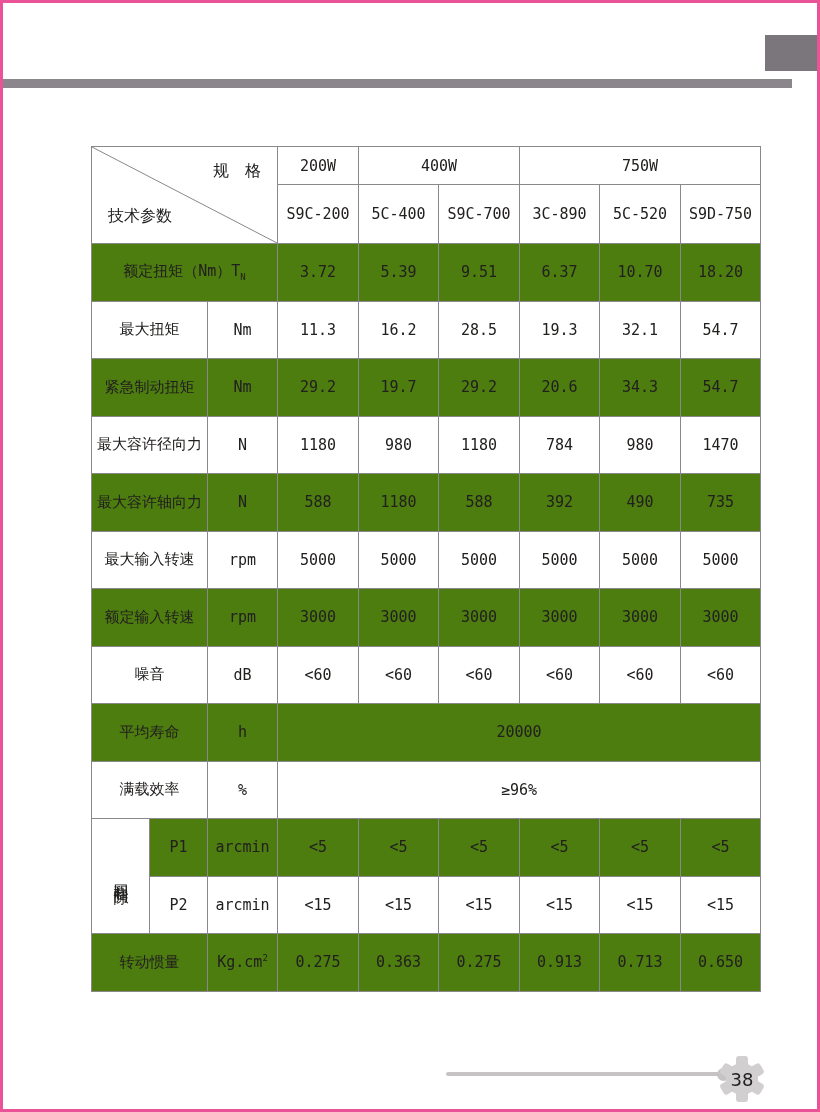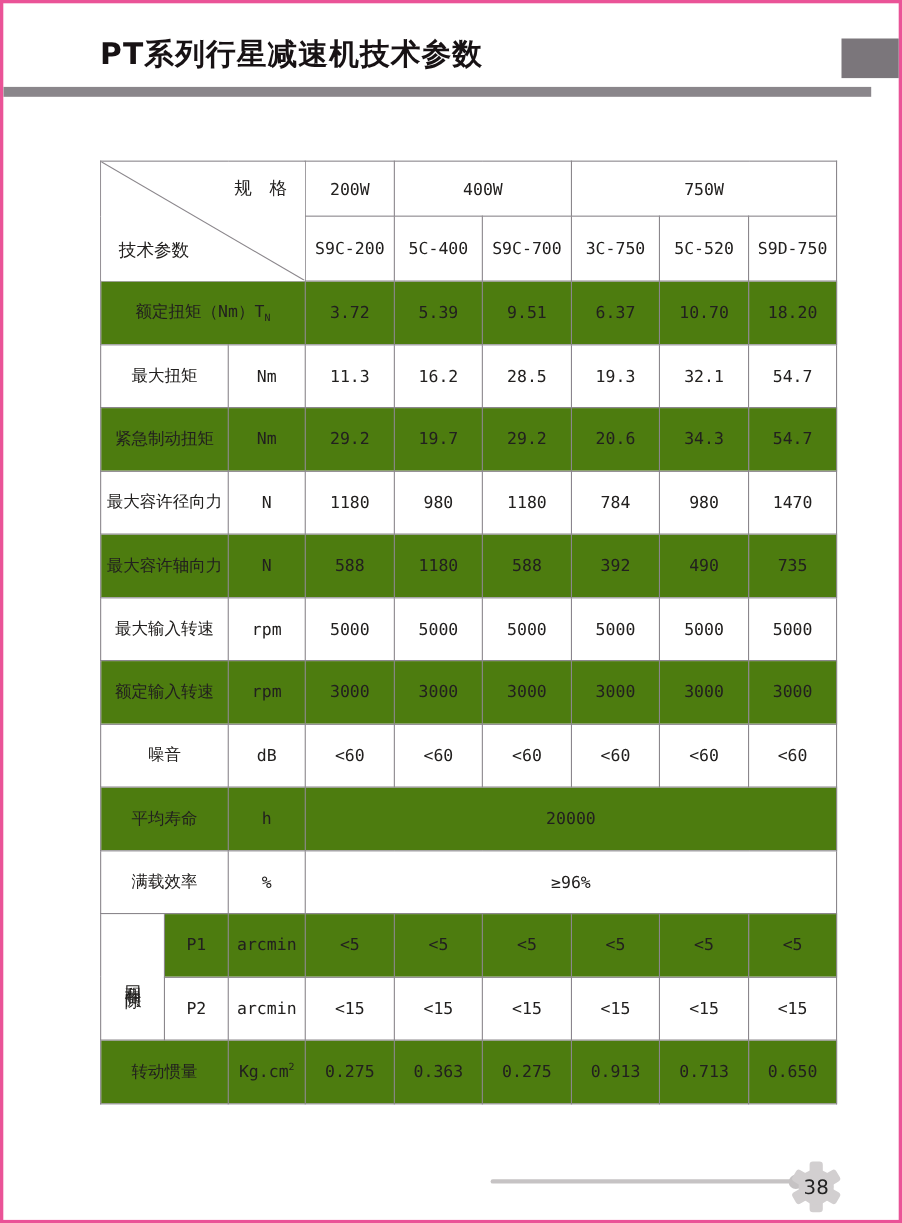"PT系列行星减速机技术参数" div.page-title { html: <div>PT系列行星减速机技术参数</div> -> none }
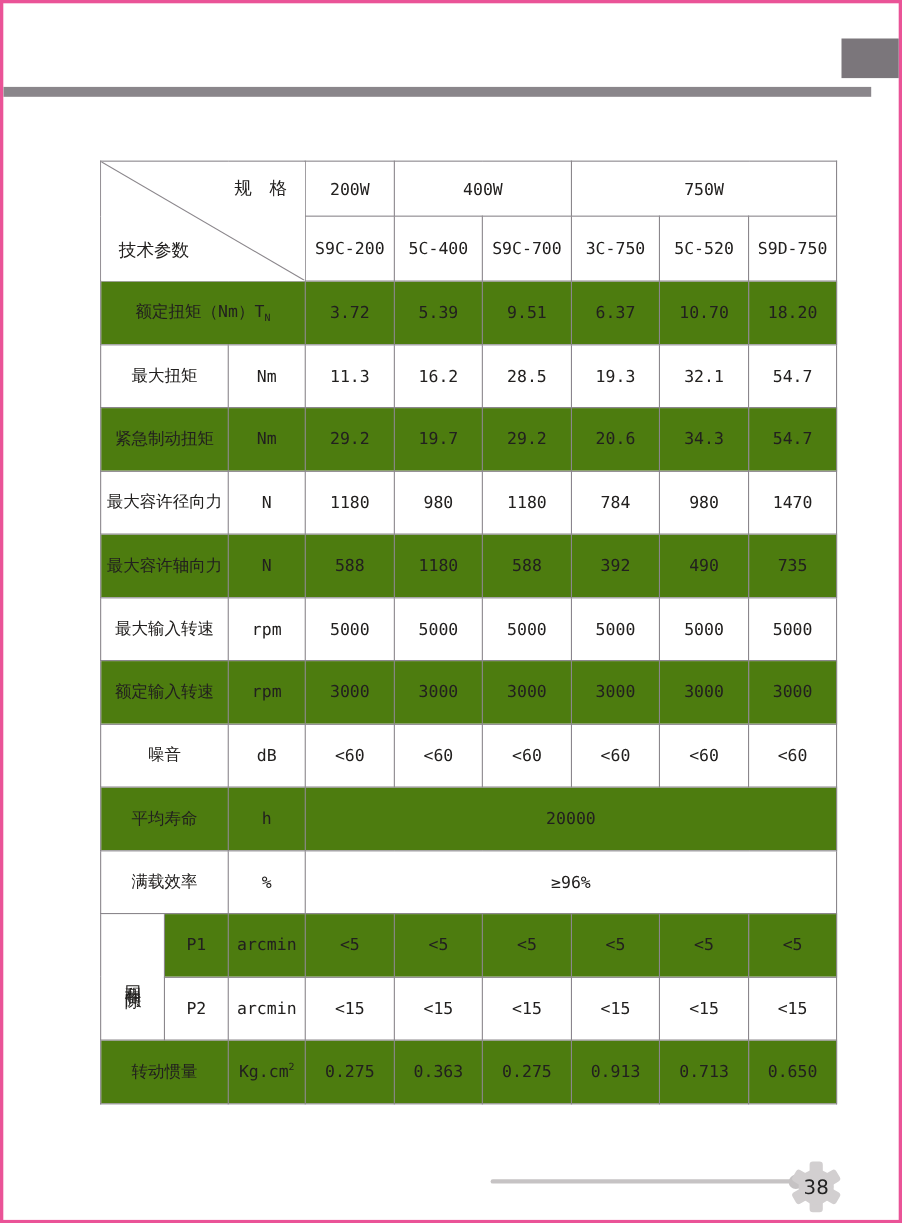"规 格" tr.hr1 { height: 50px -> 38px }
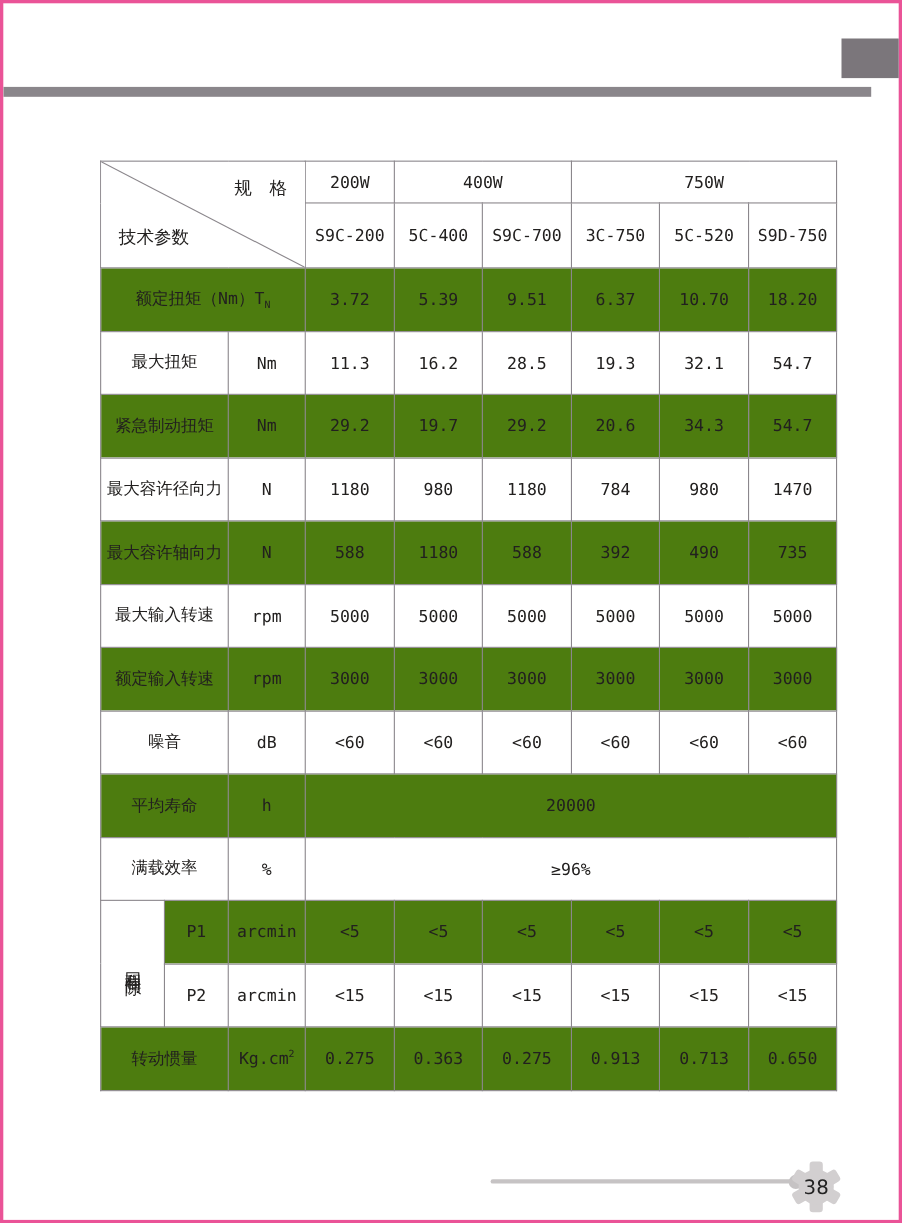"3C-750" td { text: 3C-750 -> 3C-890 }
